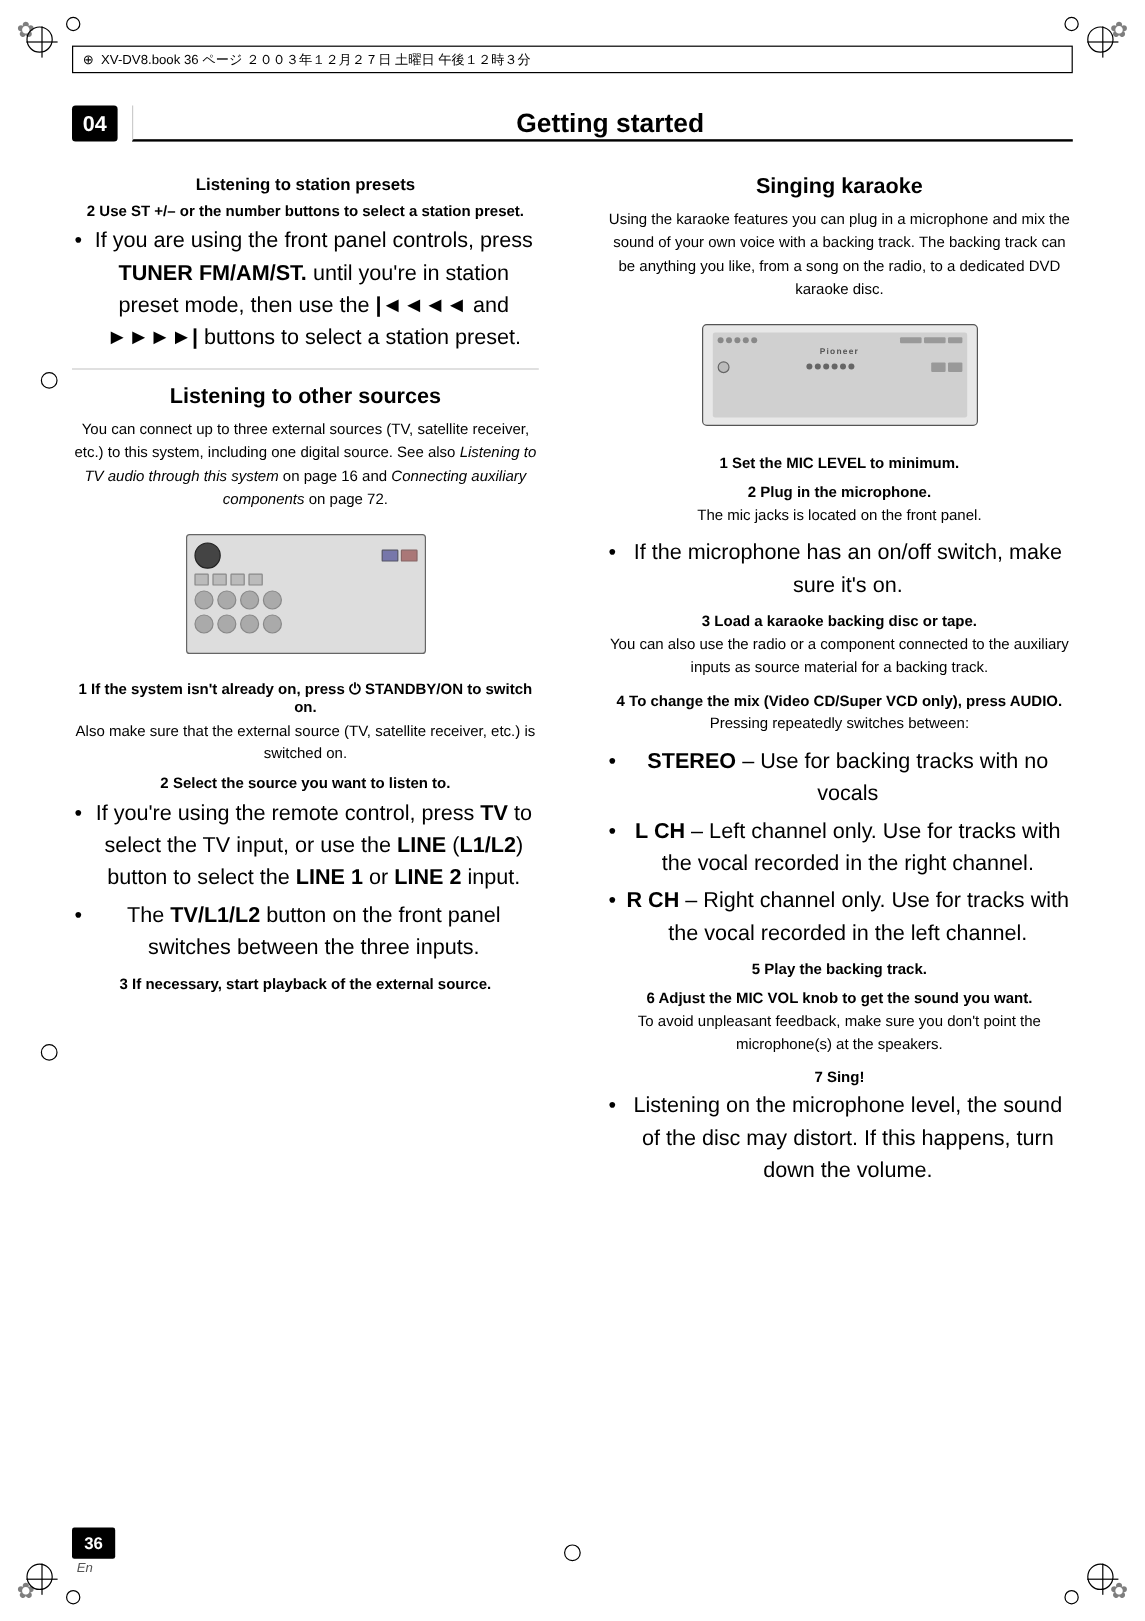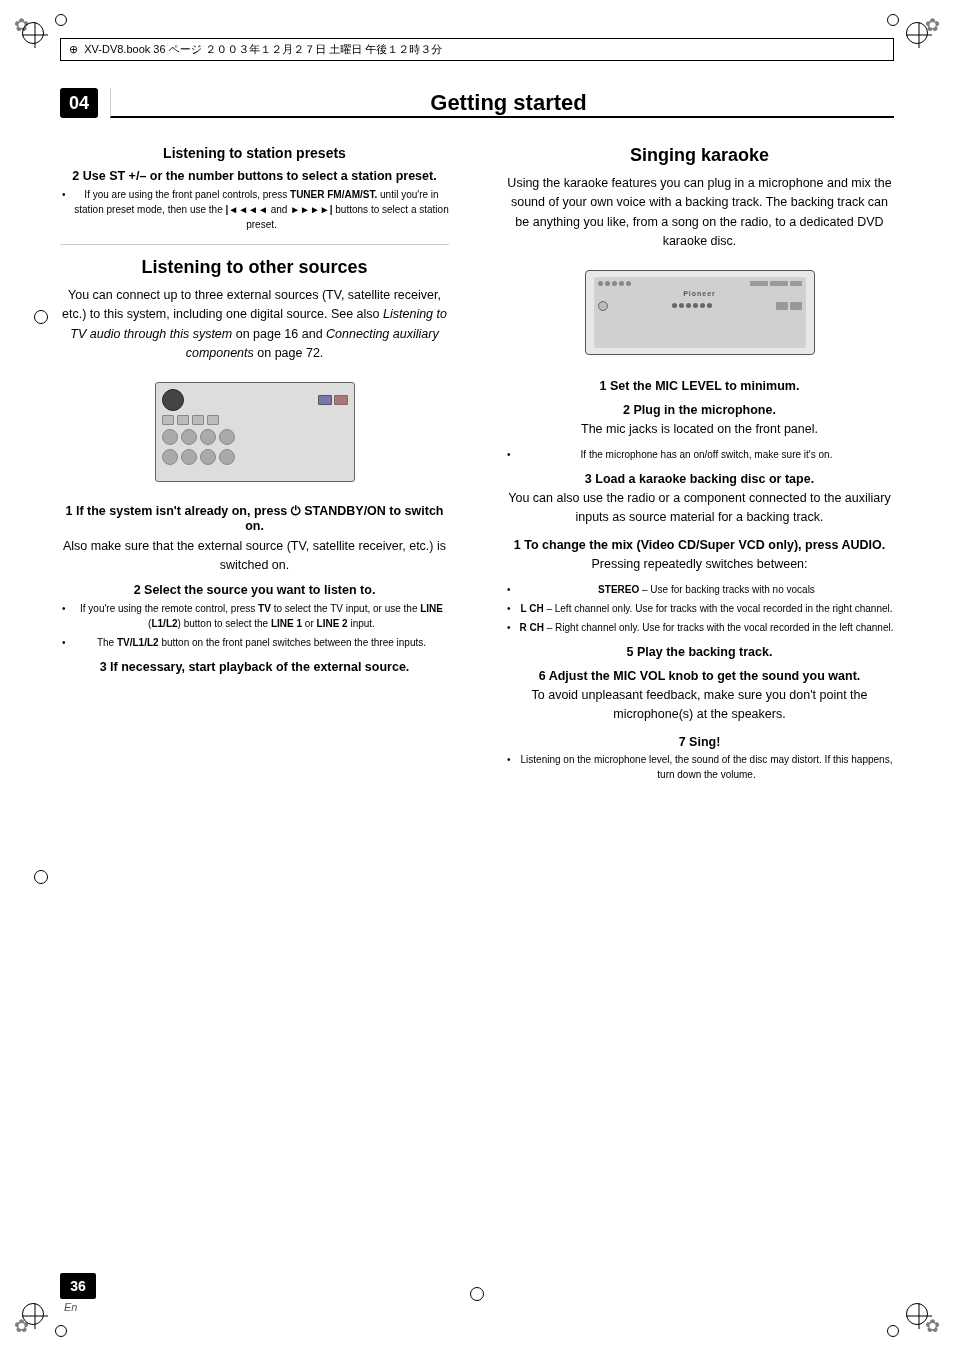"If you are using the" .bullet { font-size: 10px -> 18px }
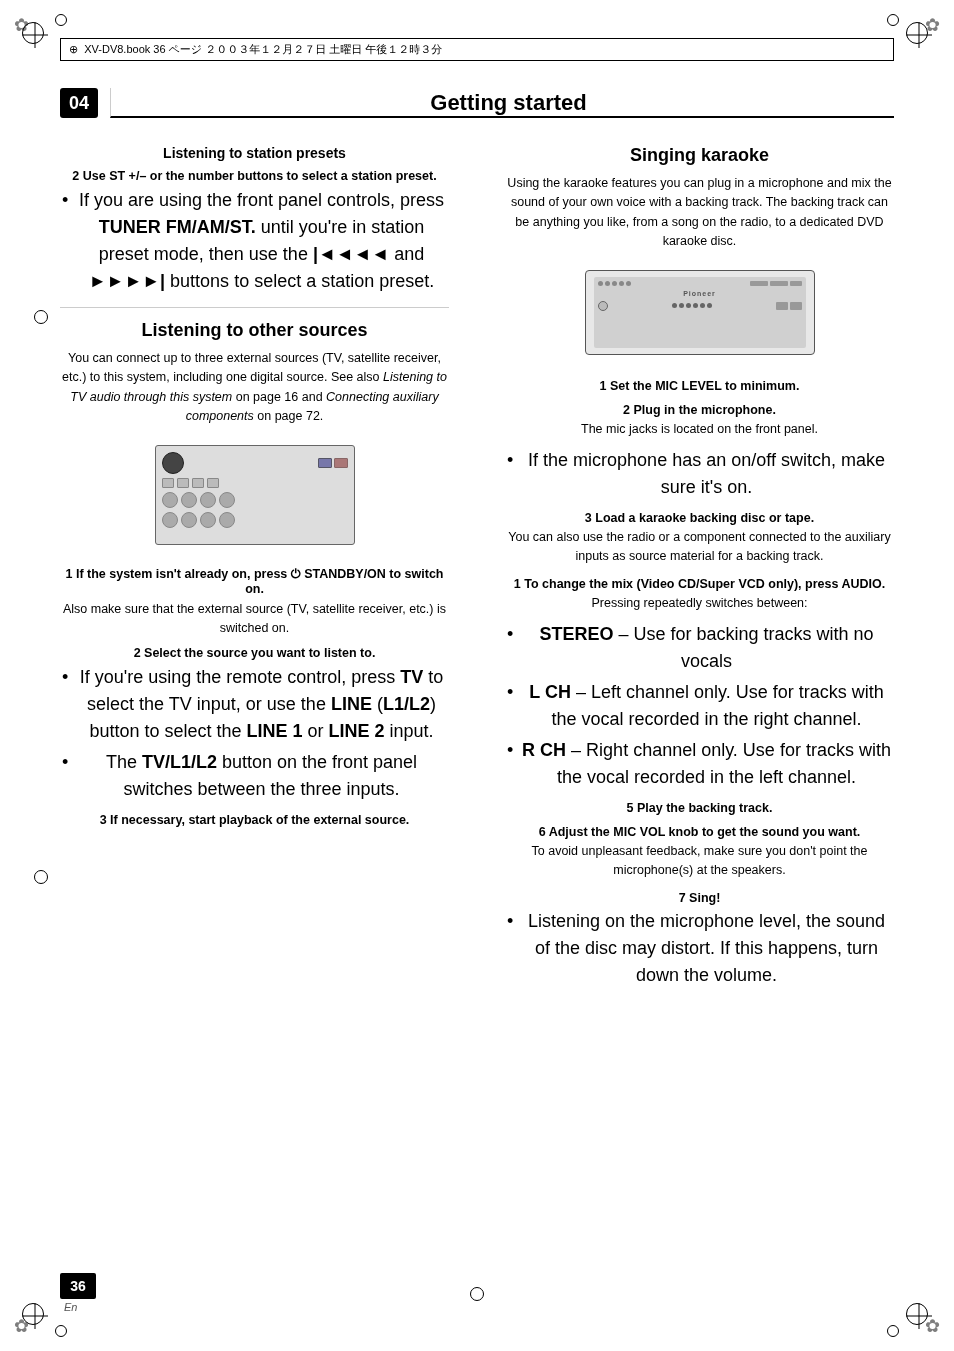"1 To change the mix" b { text: 1 -> 4 }
